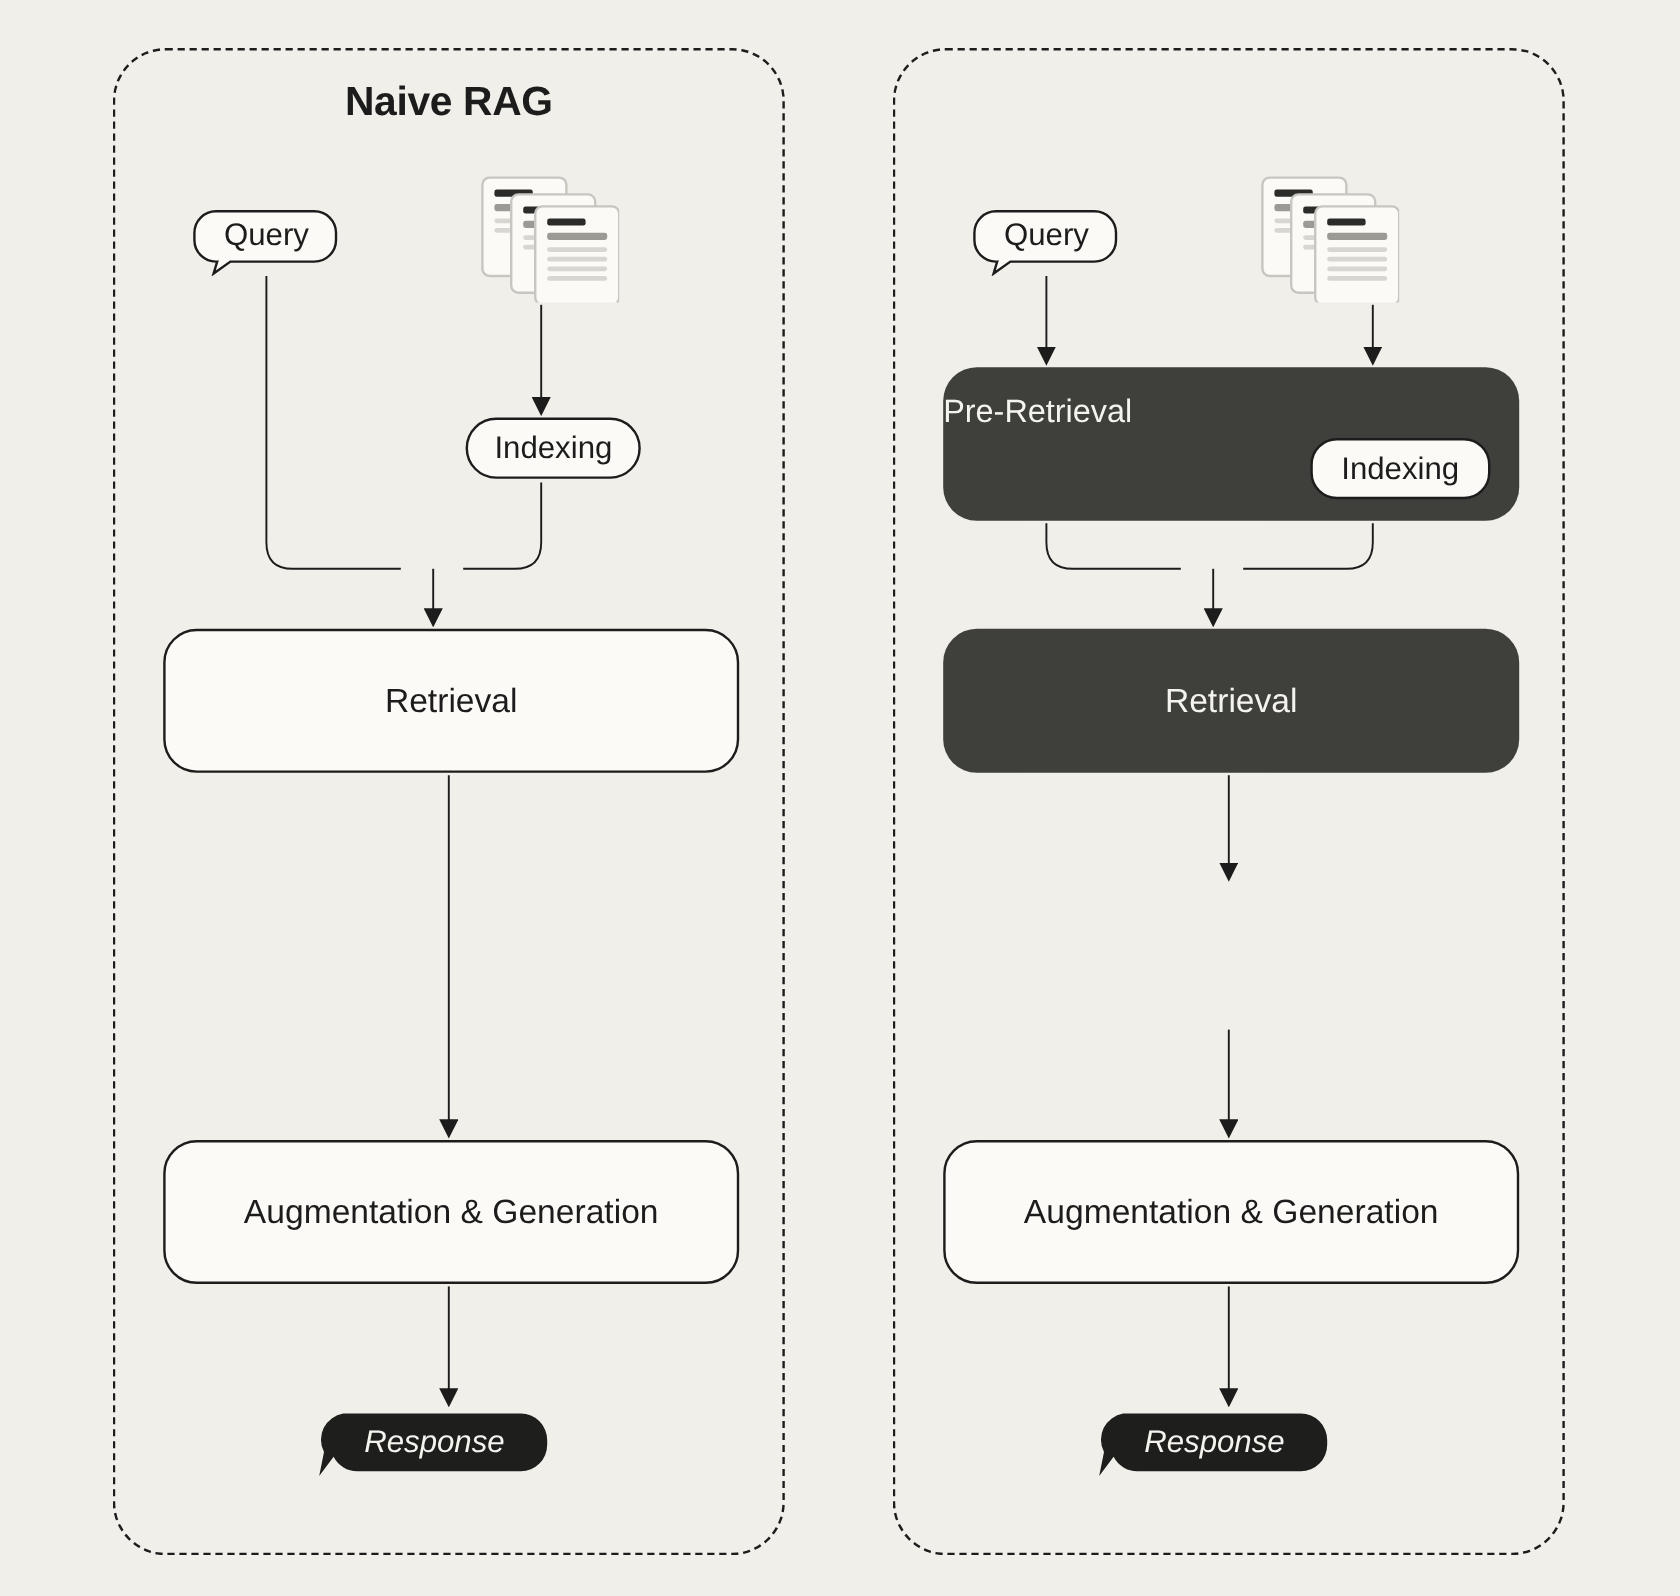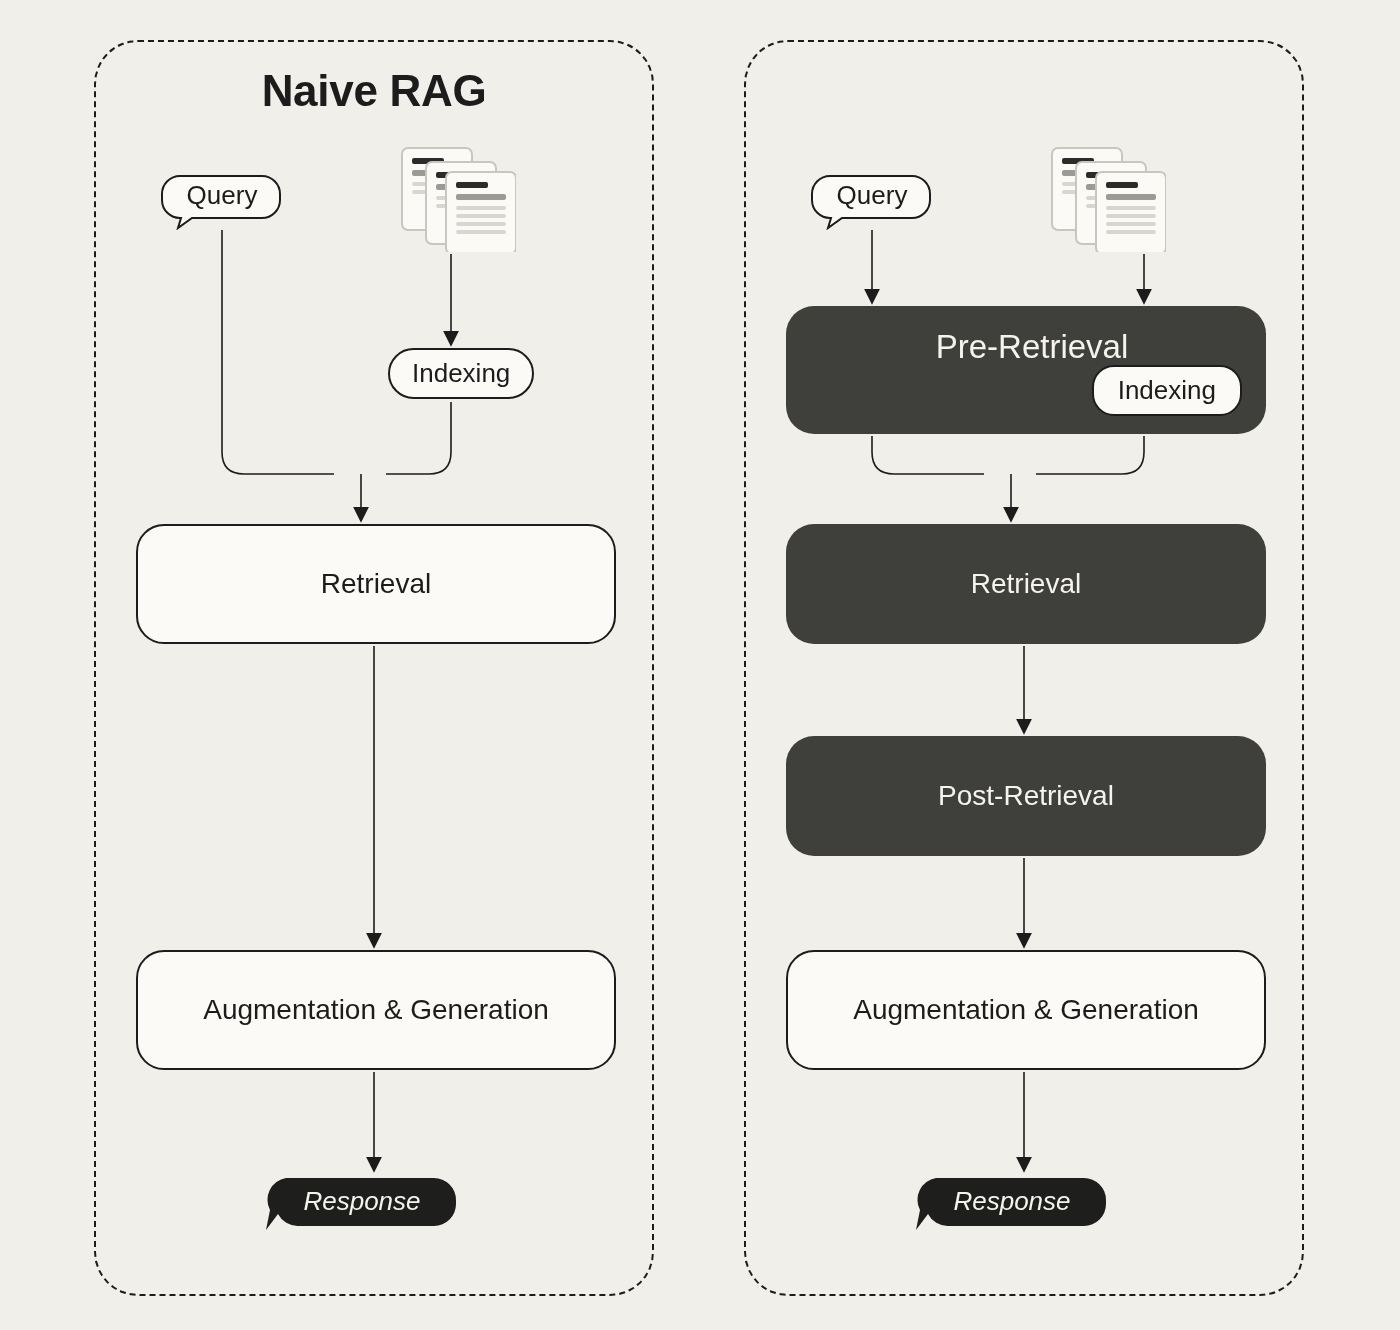"Naive RAG" .panel-title { font-size: 44px -> 34px }
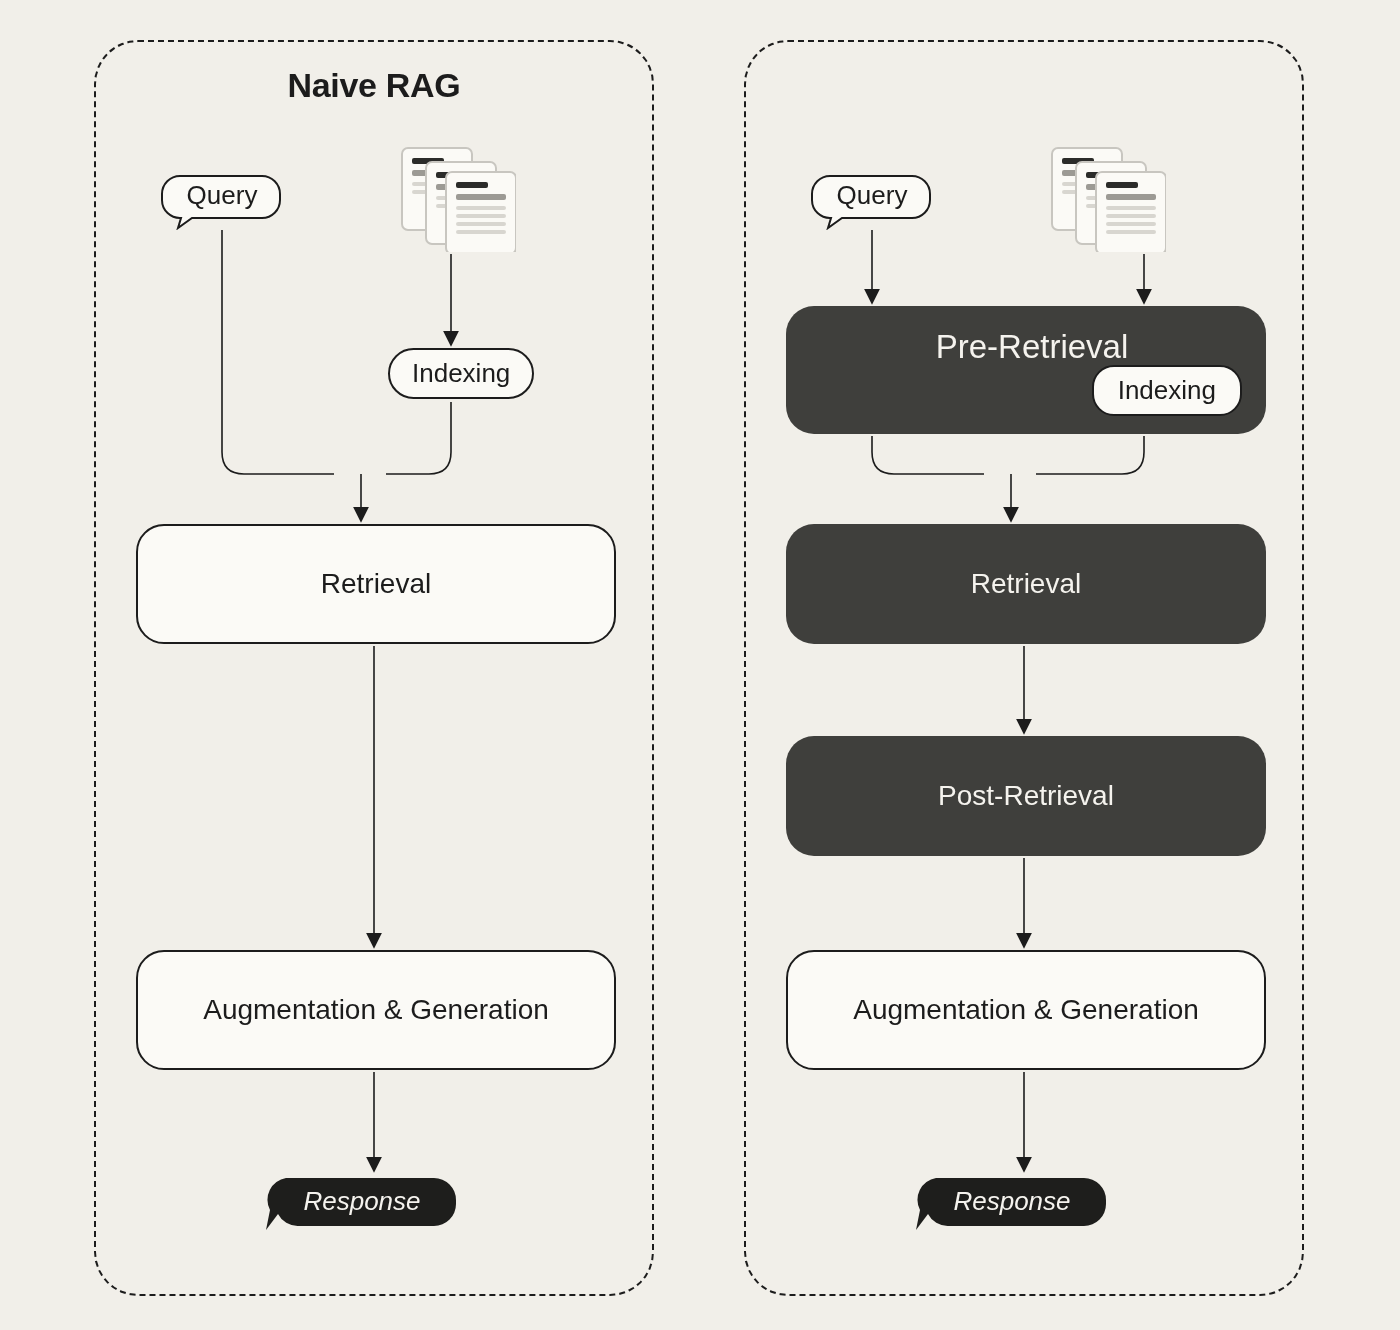"Pre-Retrieval" span { font-size: 33px -> 27px; margin-left: 12px -> none; text-align: center -> none }
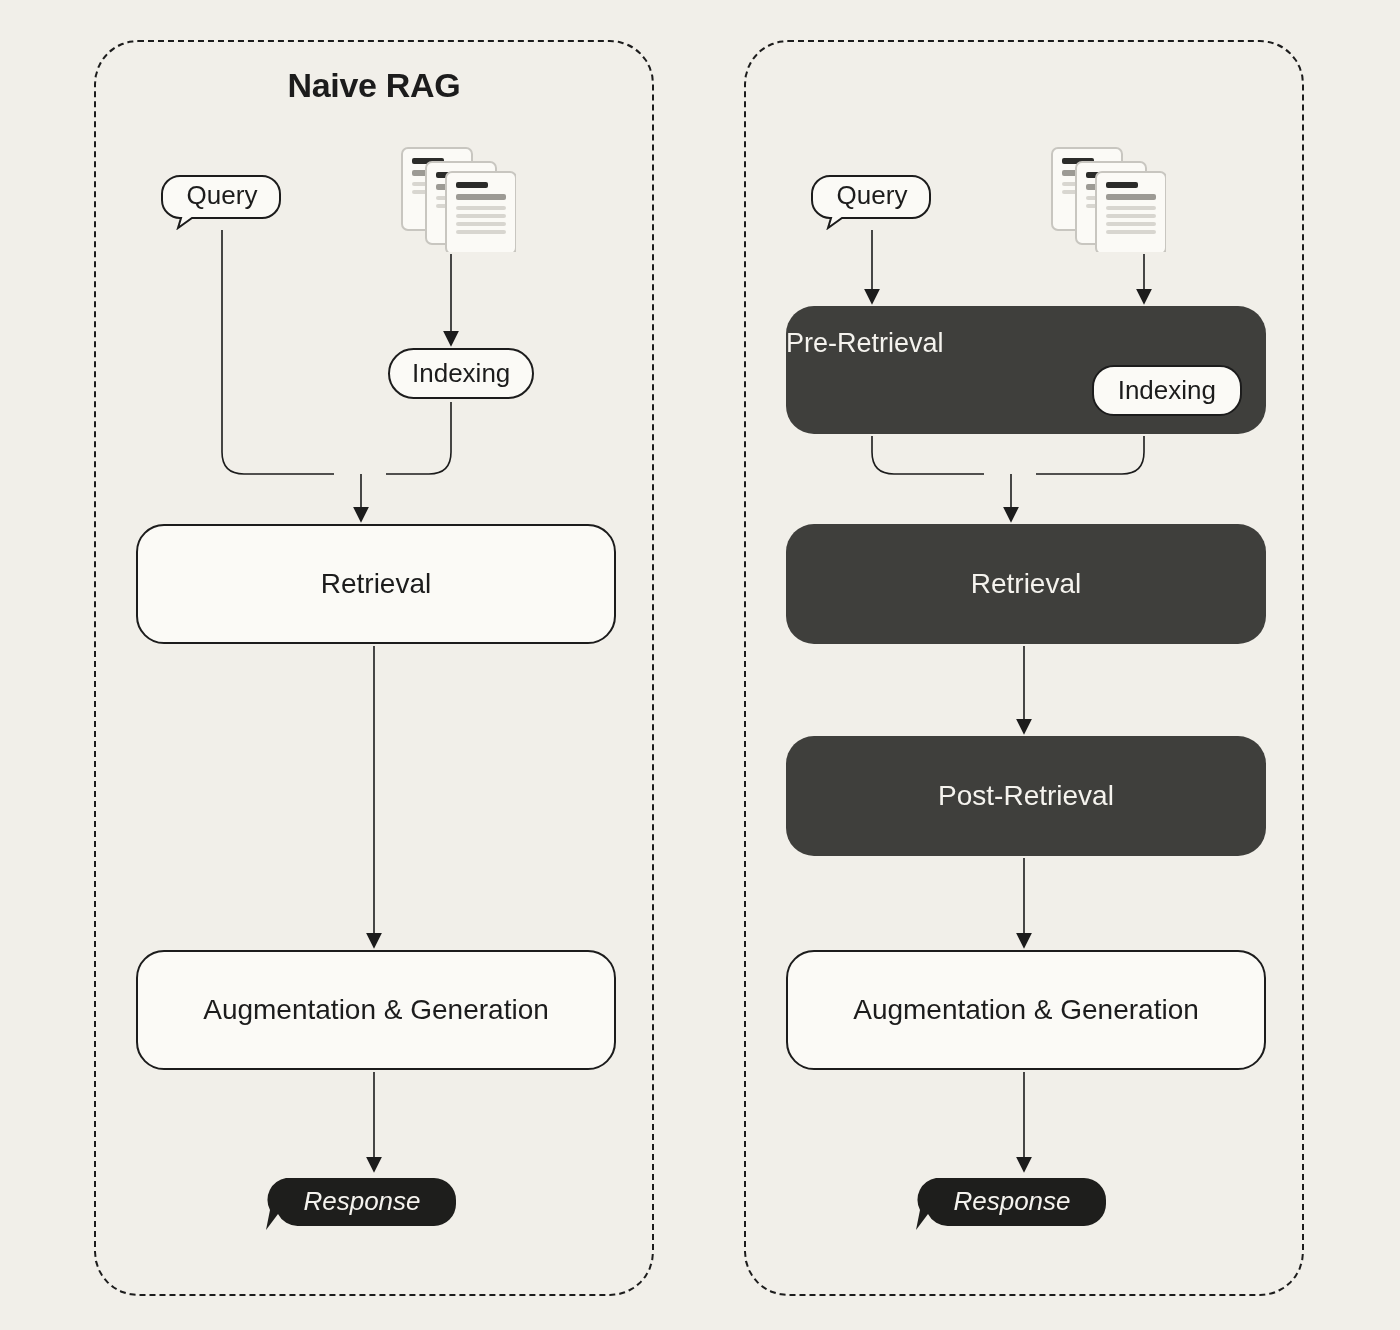"Post-Retrieval" div.box { html: <div>Post-Retrieval</div> -> none }
